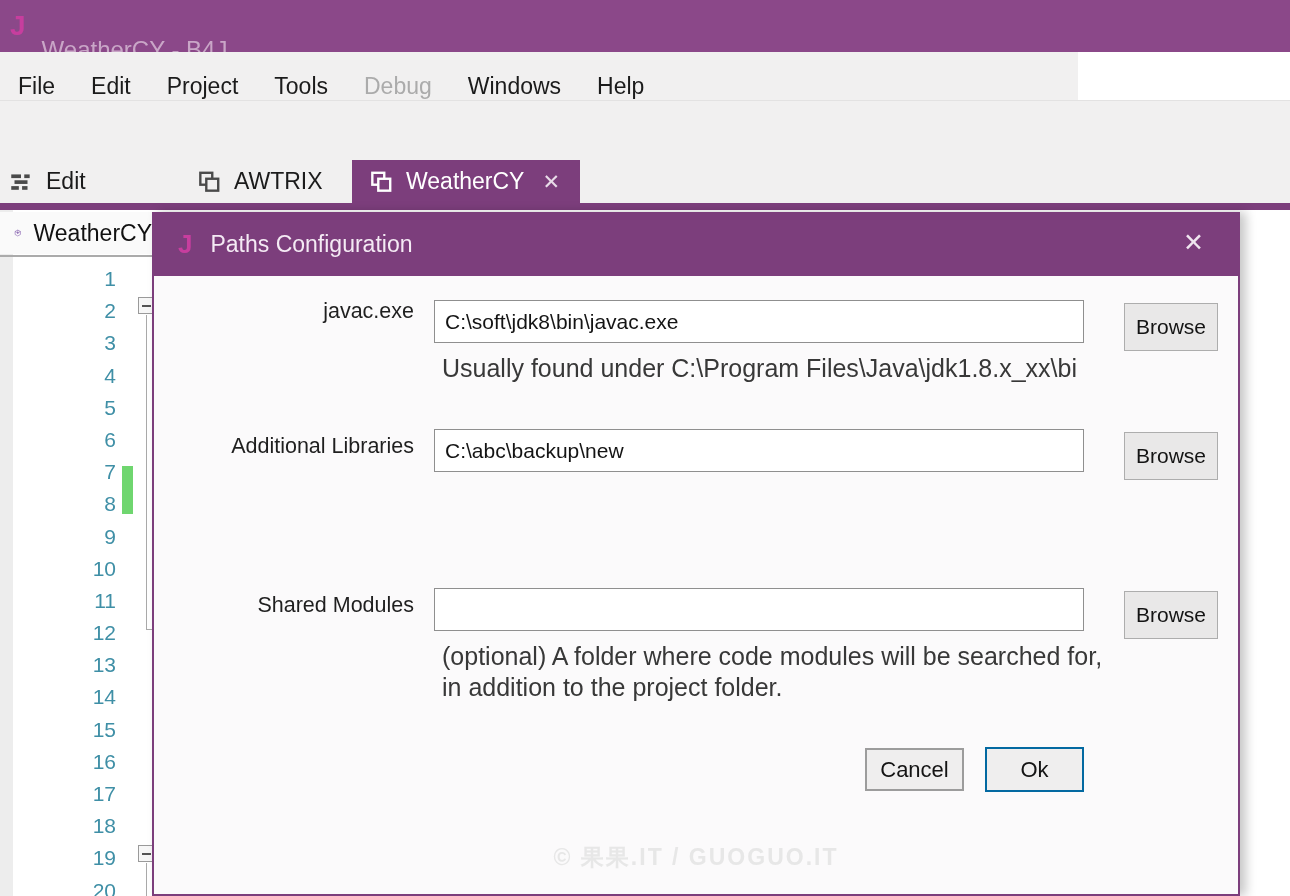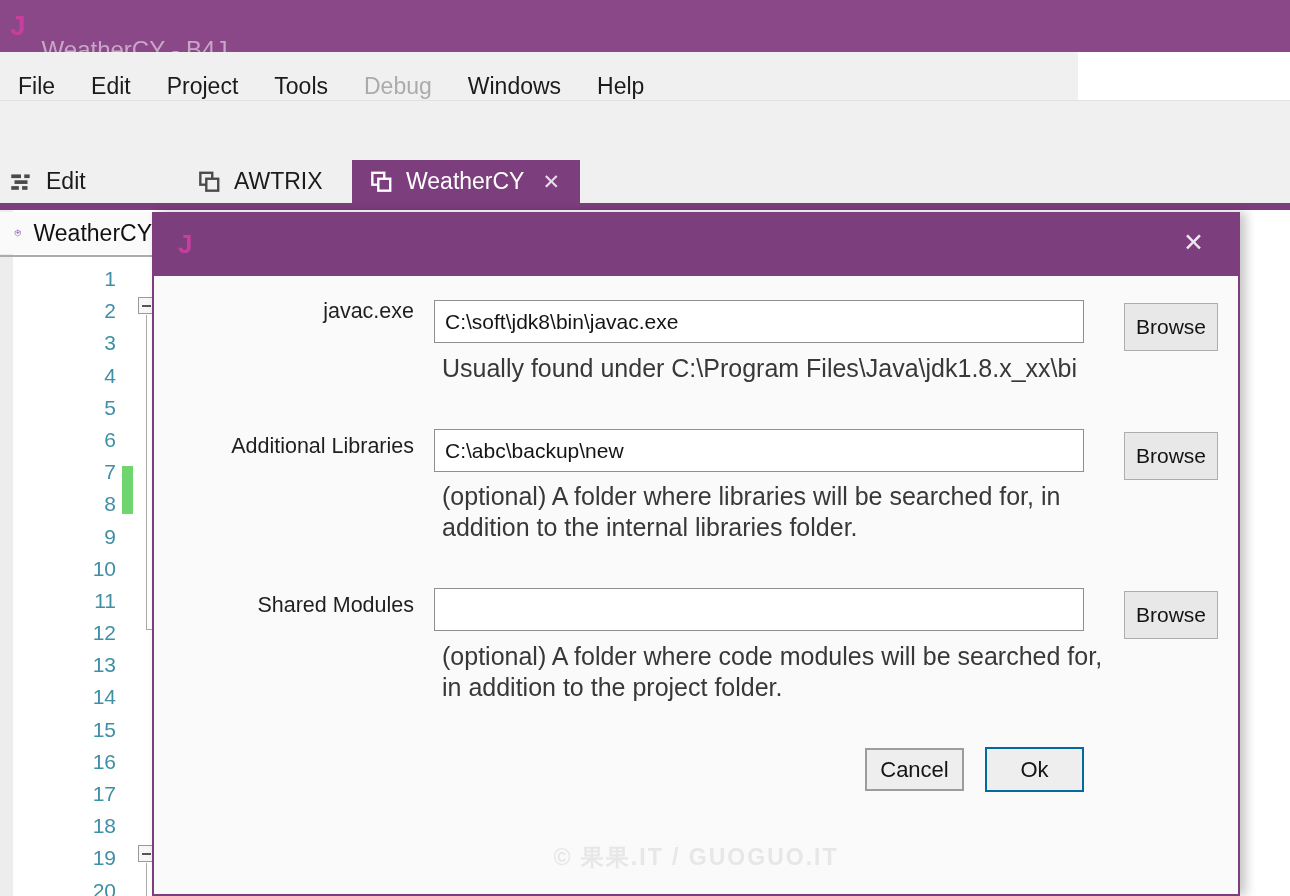"Paths Configuration" span.dtitle { html: none -> <span>Paths Configuration</span> }
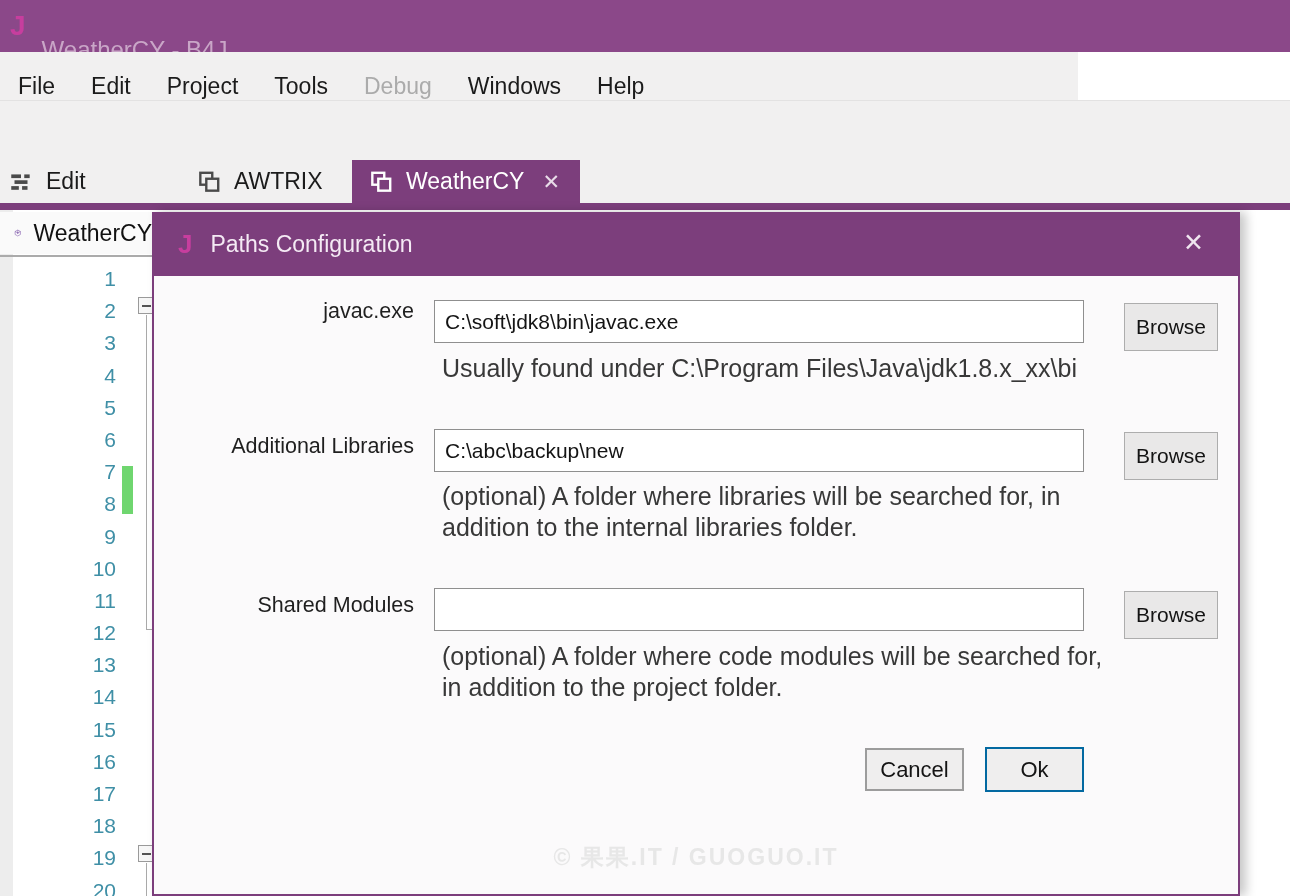"(optional) A folder where libraries" div.f-help { html: <div>(optional) A folder where libraries will be searched for, in addition to the internal libraries folder.</div> -> none }
